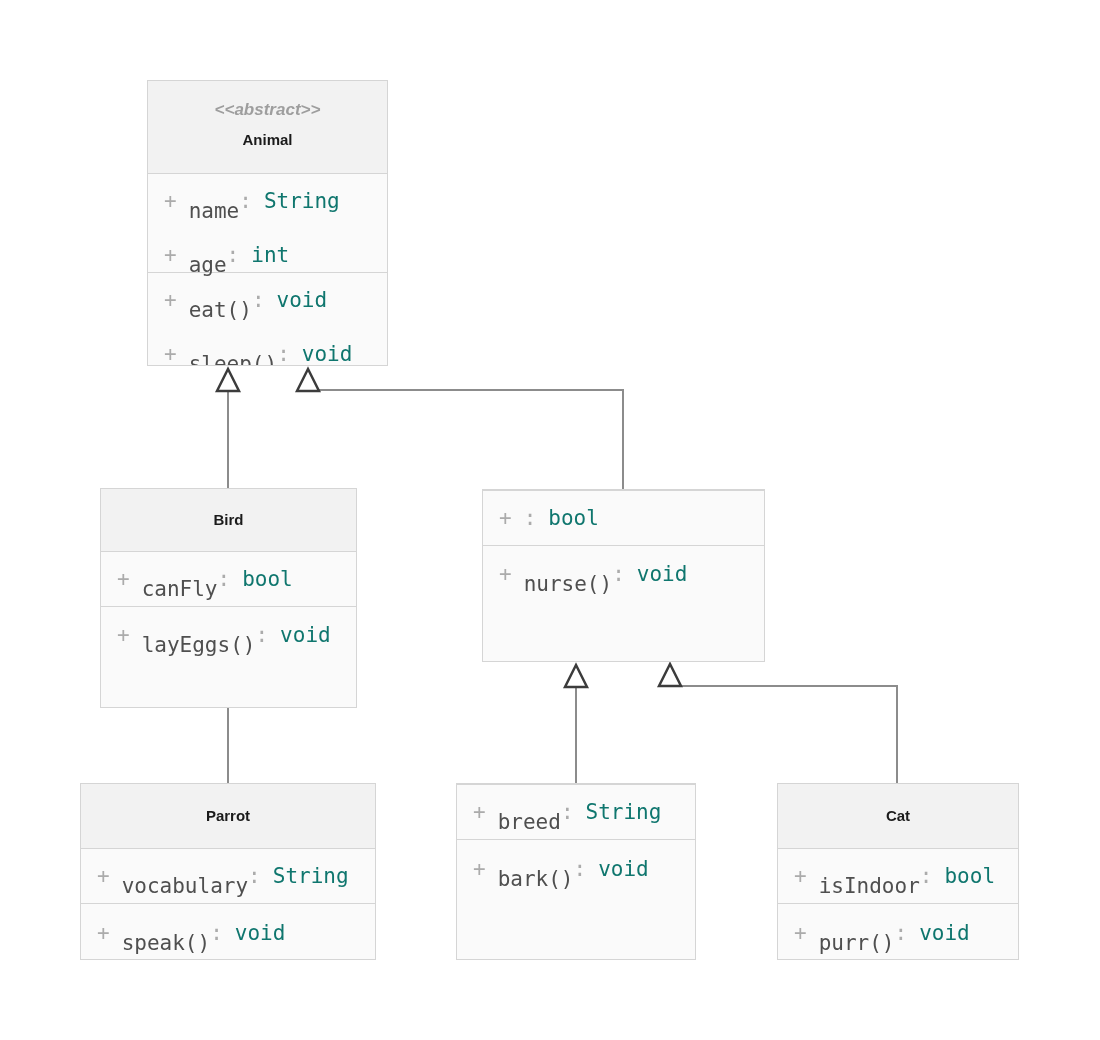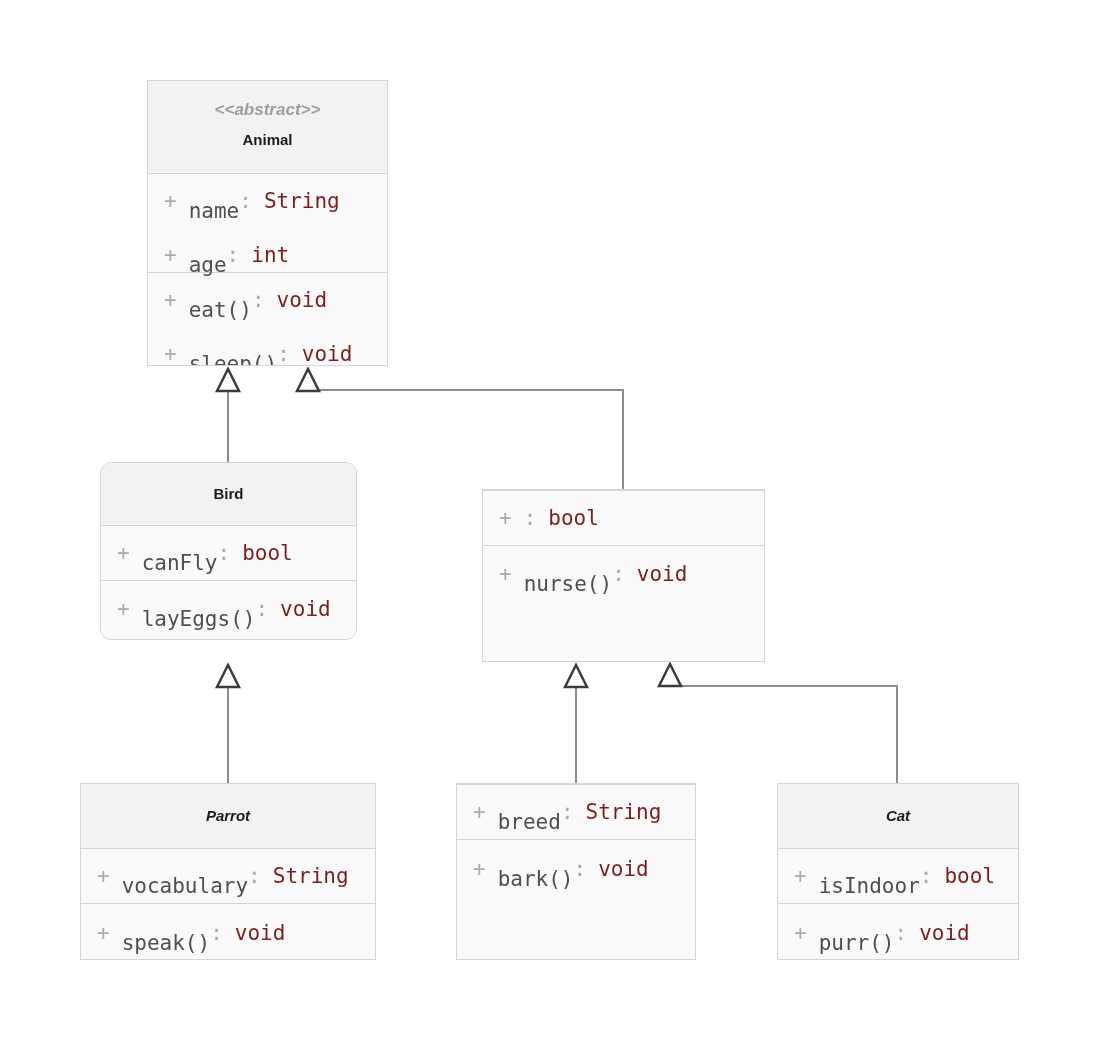"String" .mtype { color: #7f1d1d -> #0f766e }
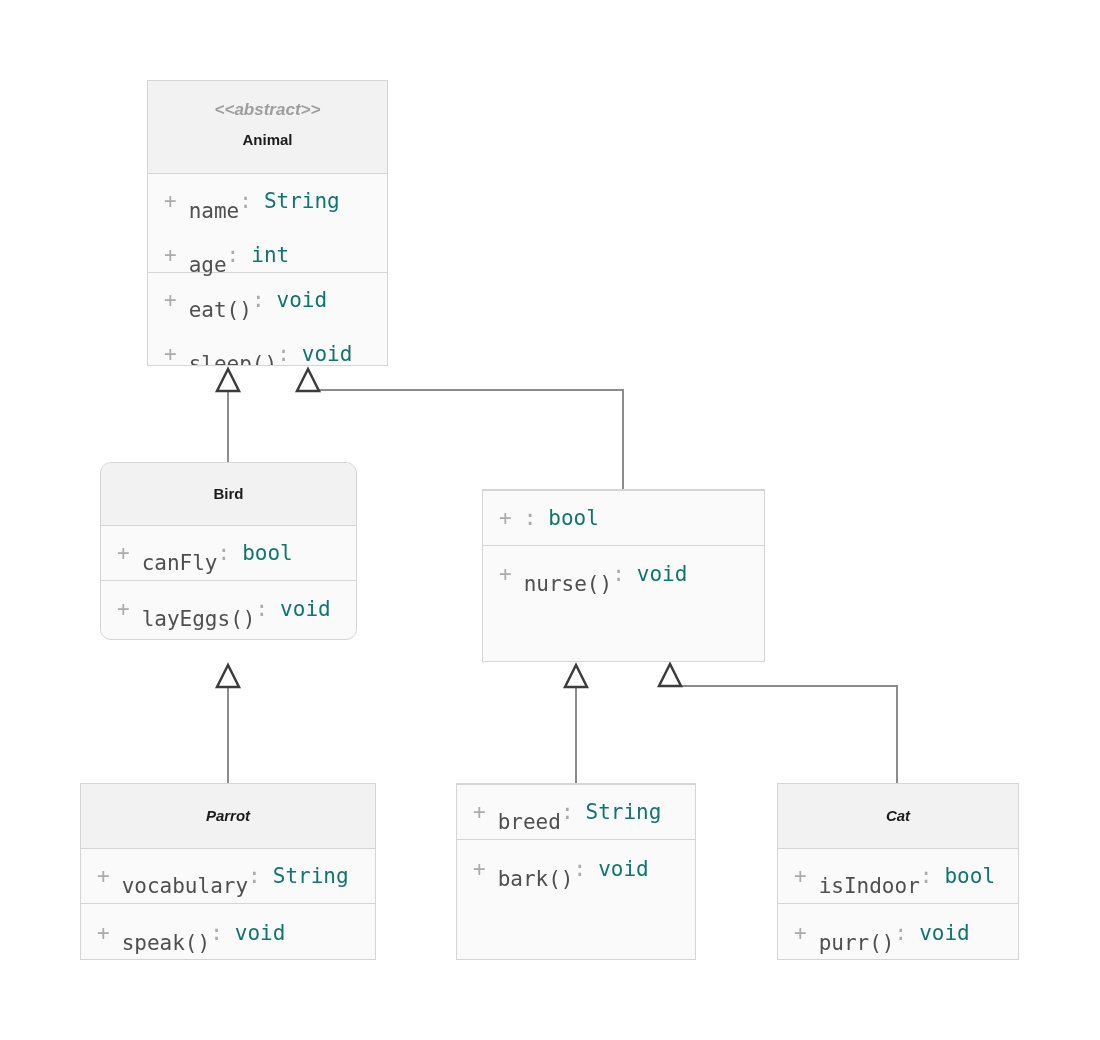"Bird" .pos-bird { border-radius: 11px -> none; height: 178px -> 220px; top: 462px -> 488px }
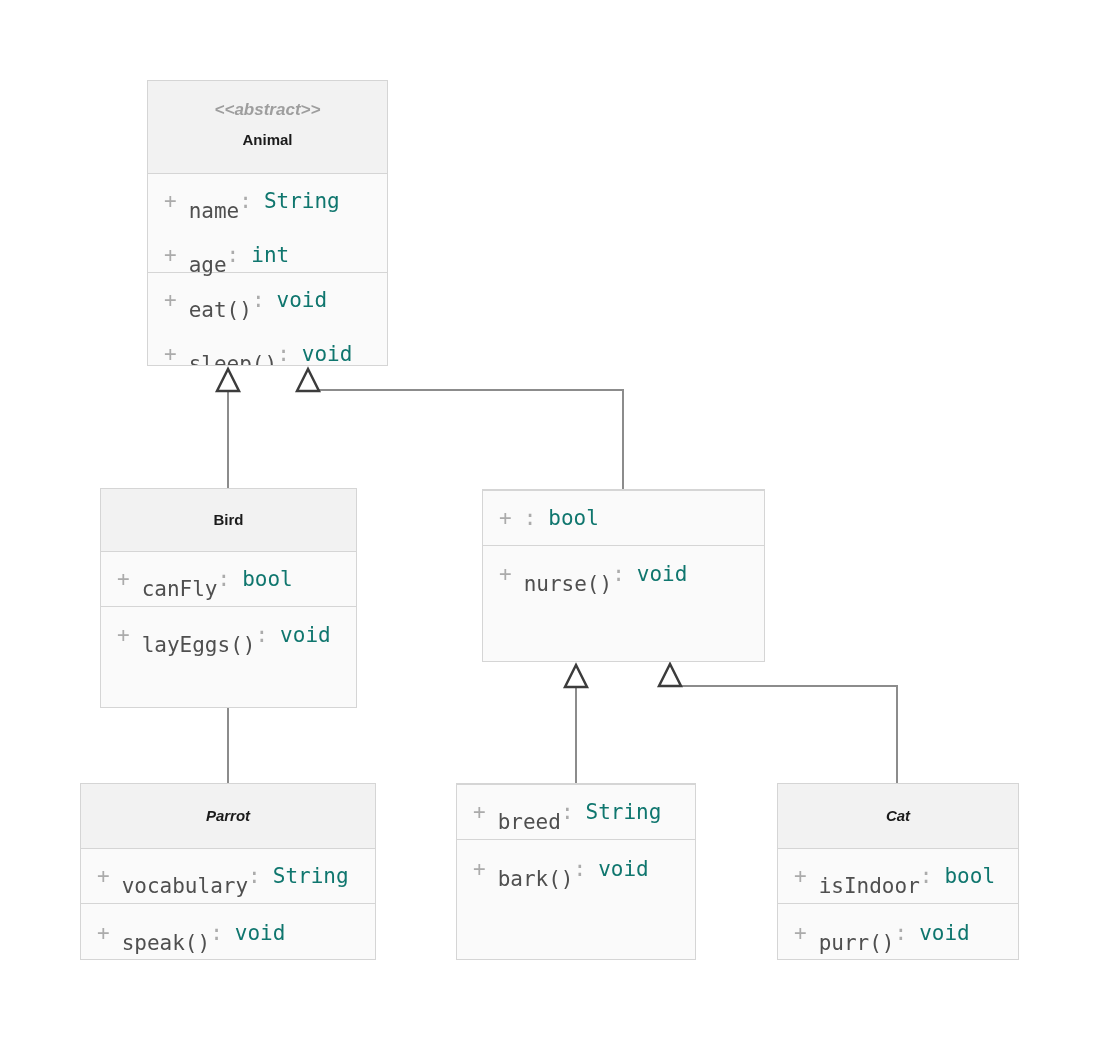"Parrot" .pos-parrot .hdr,.pos-dog .hdr,.pos-cat .hdr { font-style: italic -> none }
